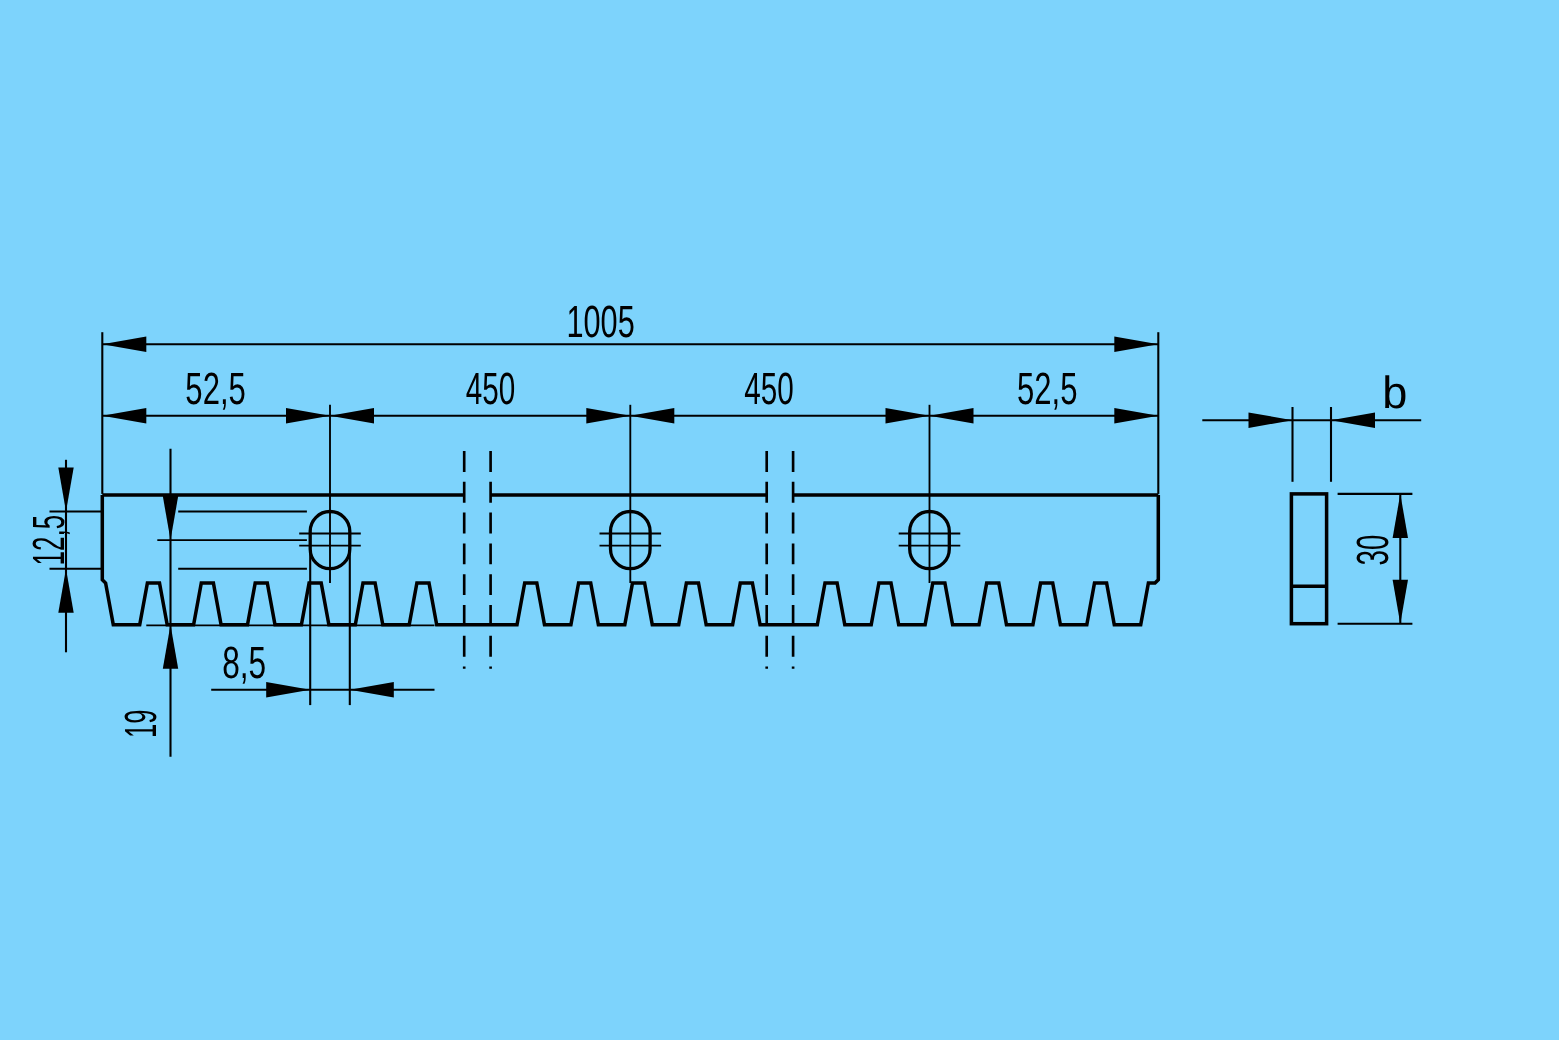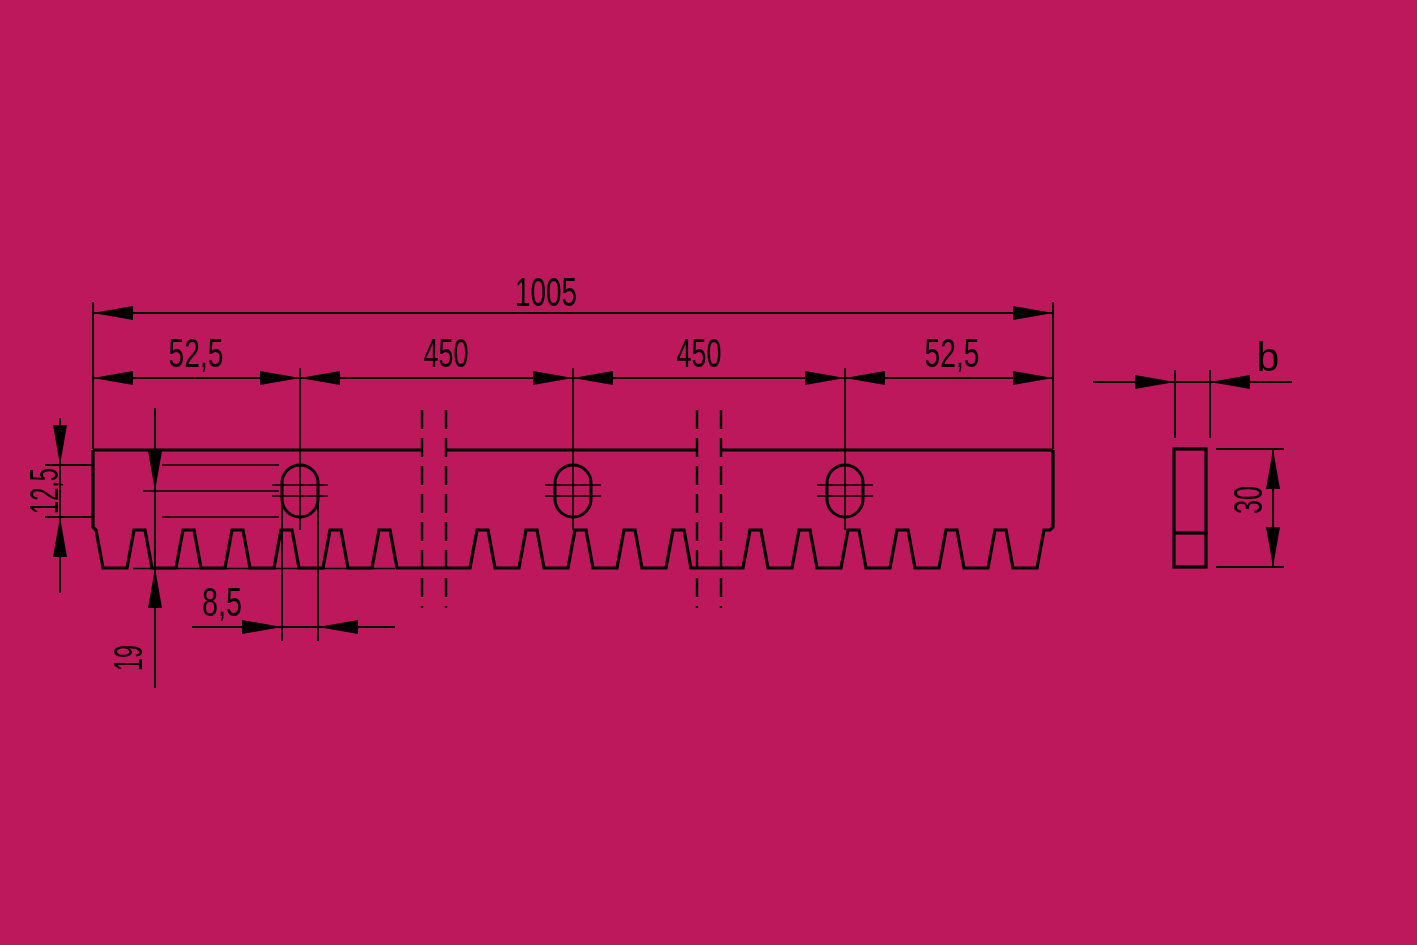"1005" .stage { background: #be185d -> #7dd3fc }
